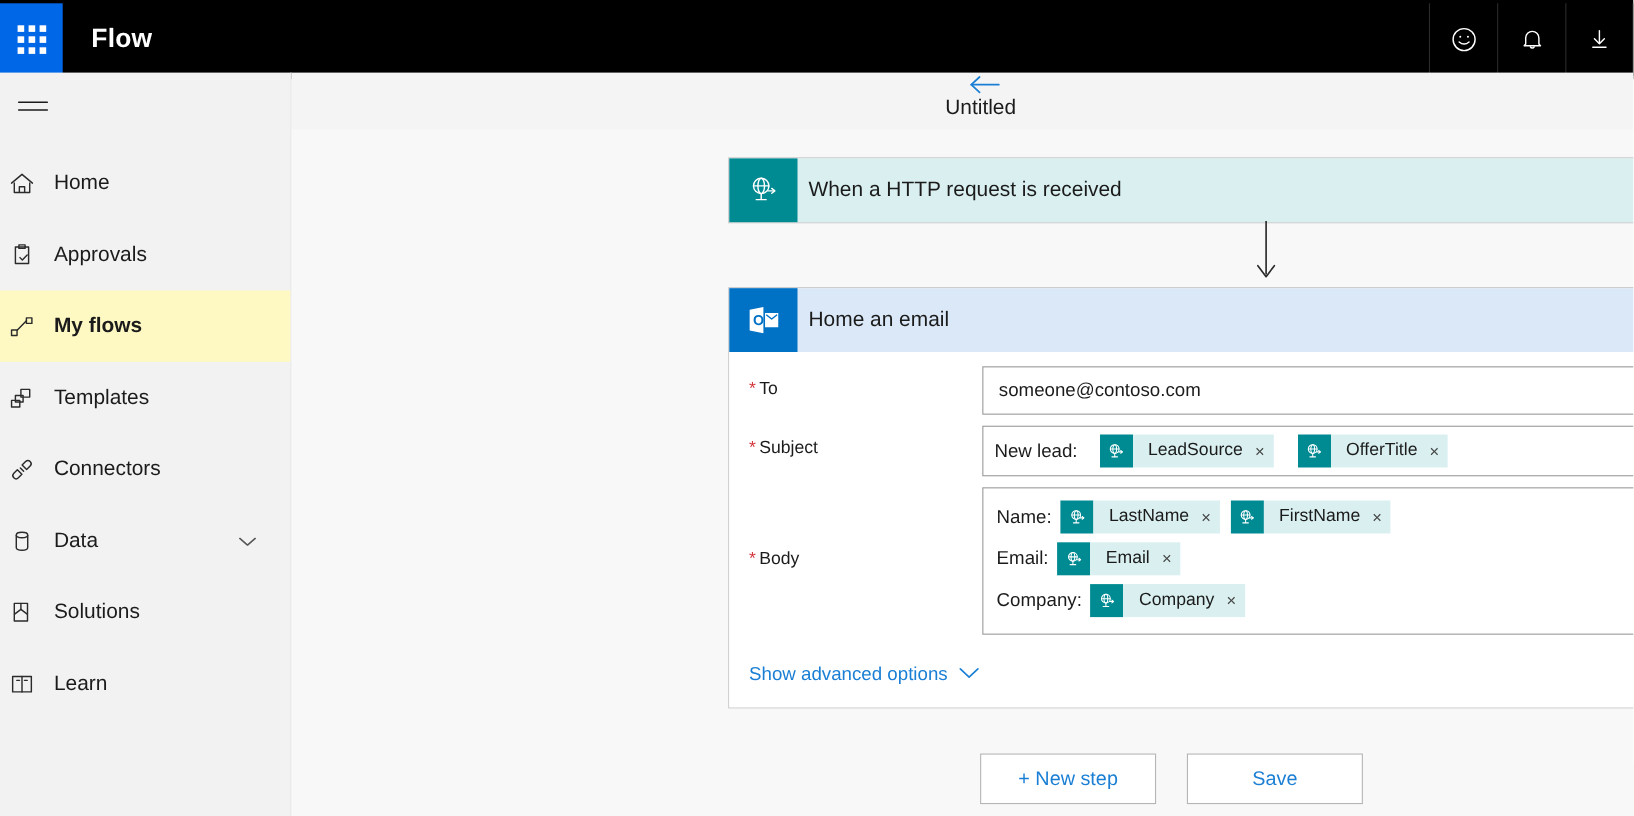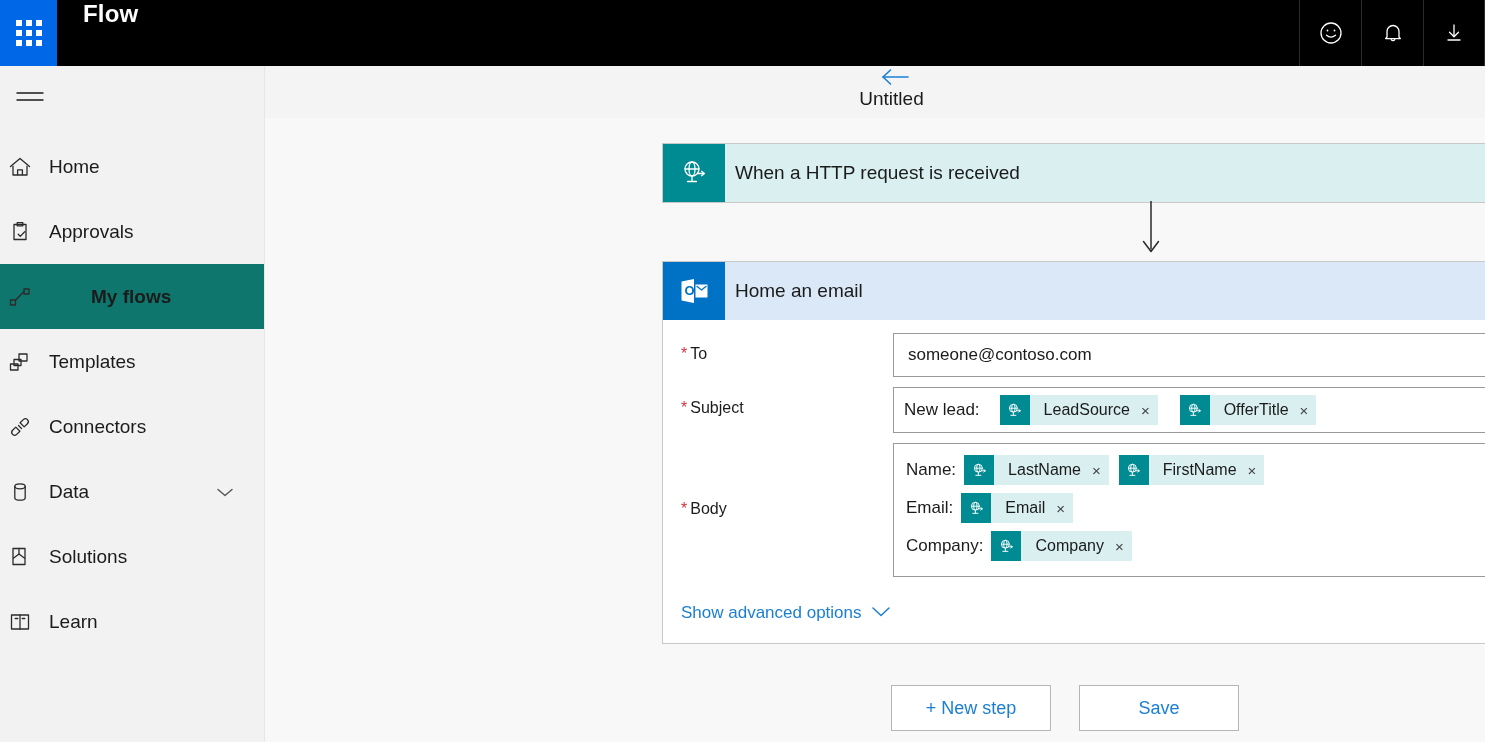"Flow" .topbar { align-items: flex-start -> center }
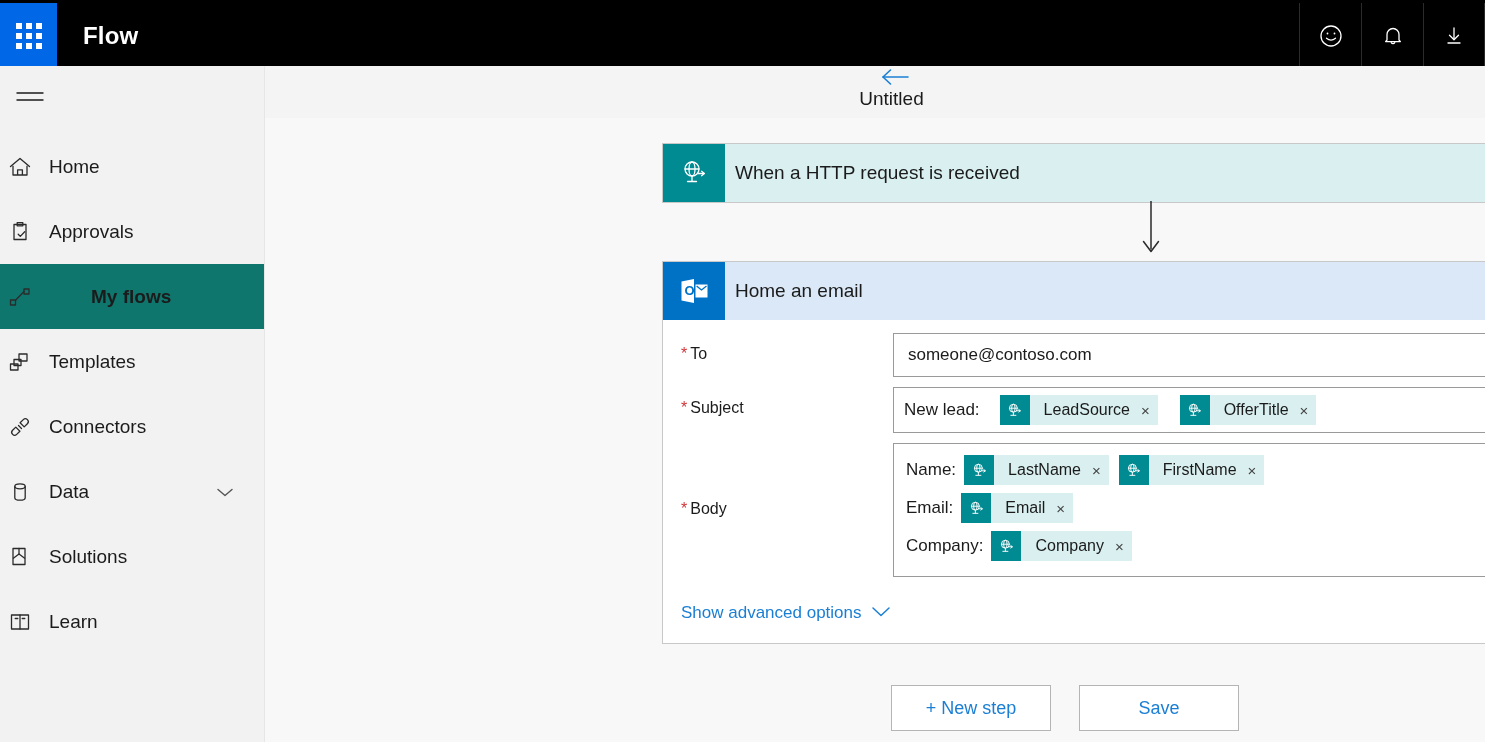"My flows" .nav-item.selected { background: #0f766e -> #fef9c3; gap: 42px -> none }
